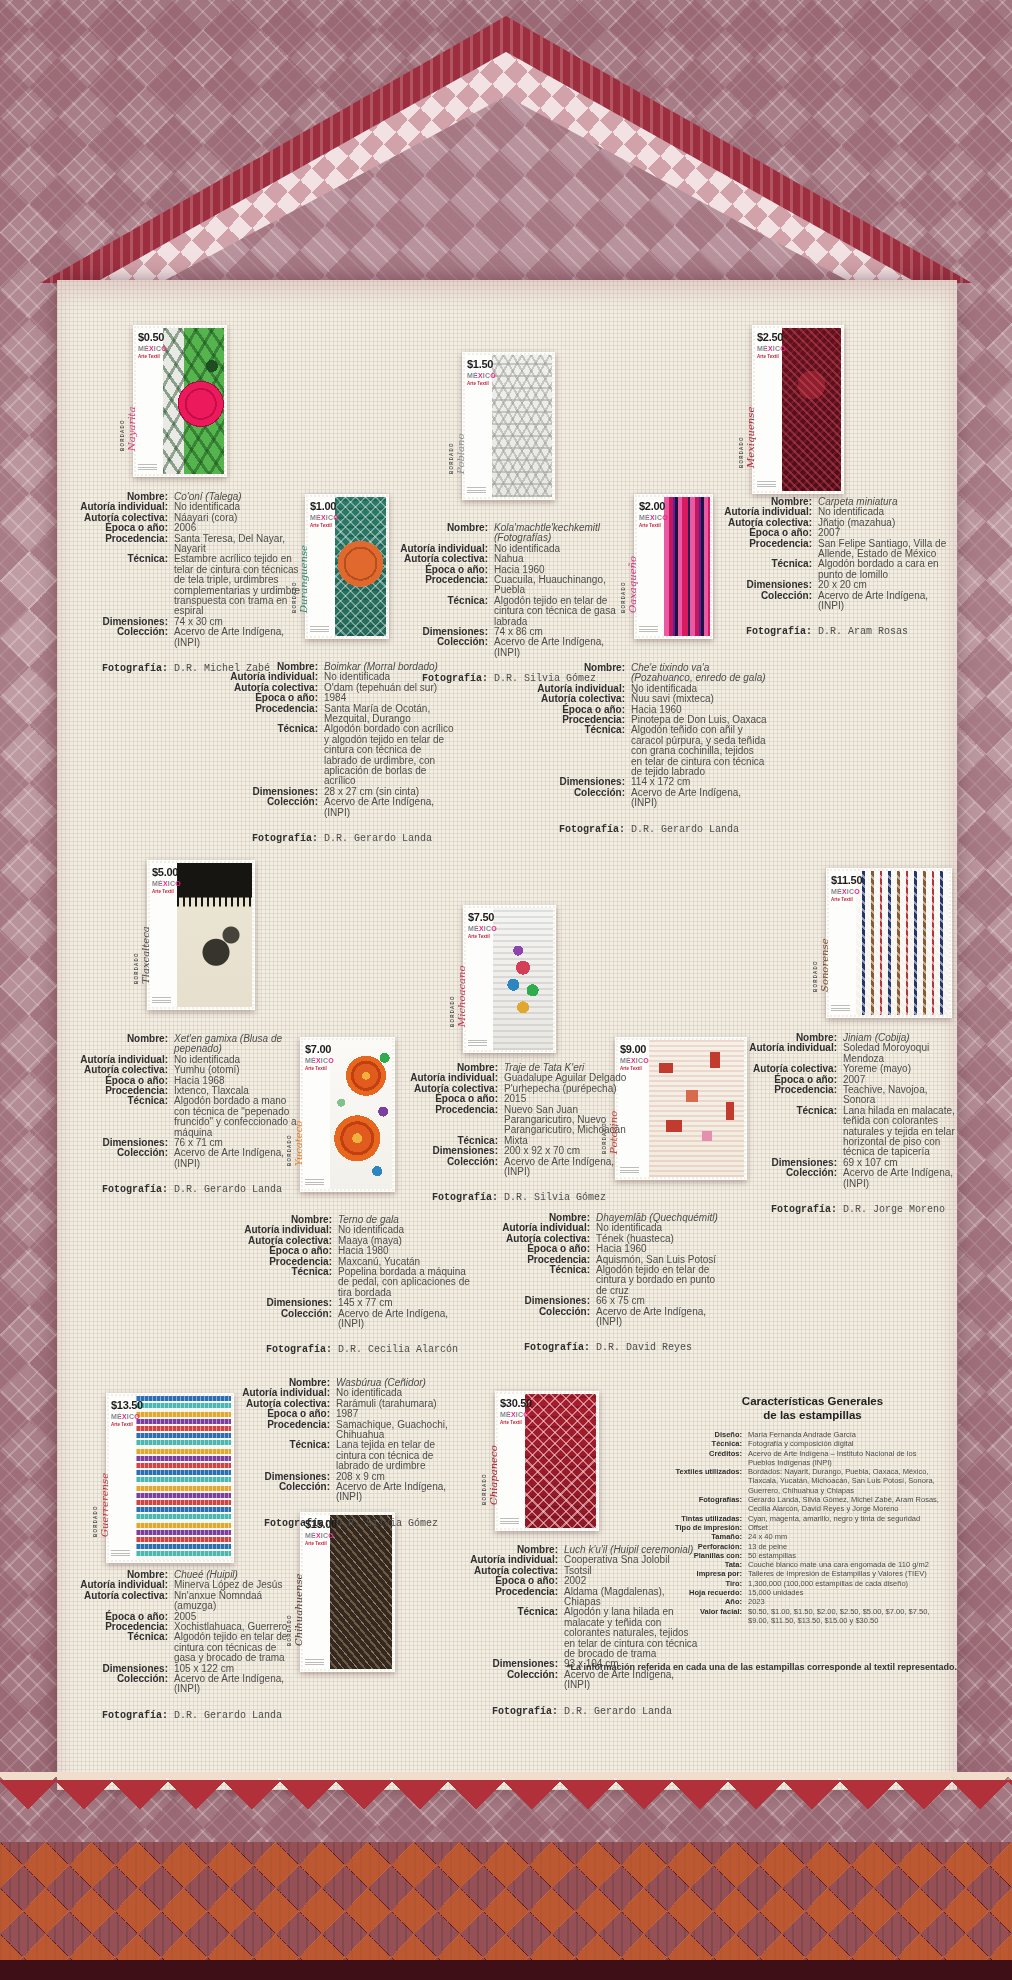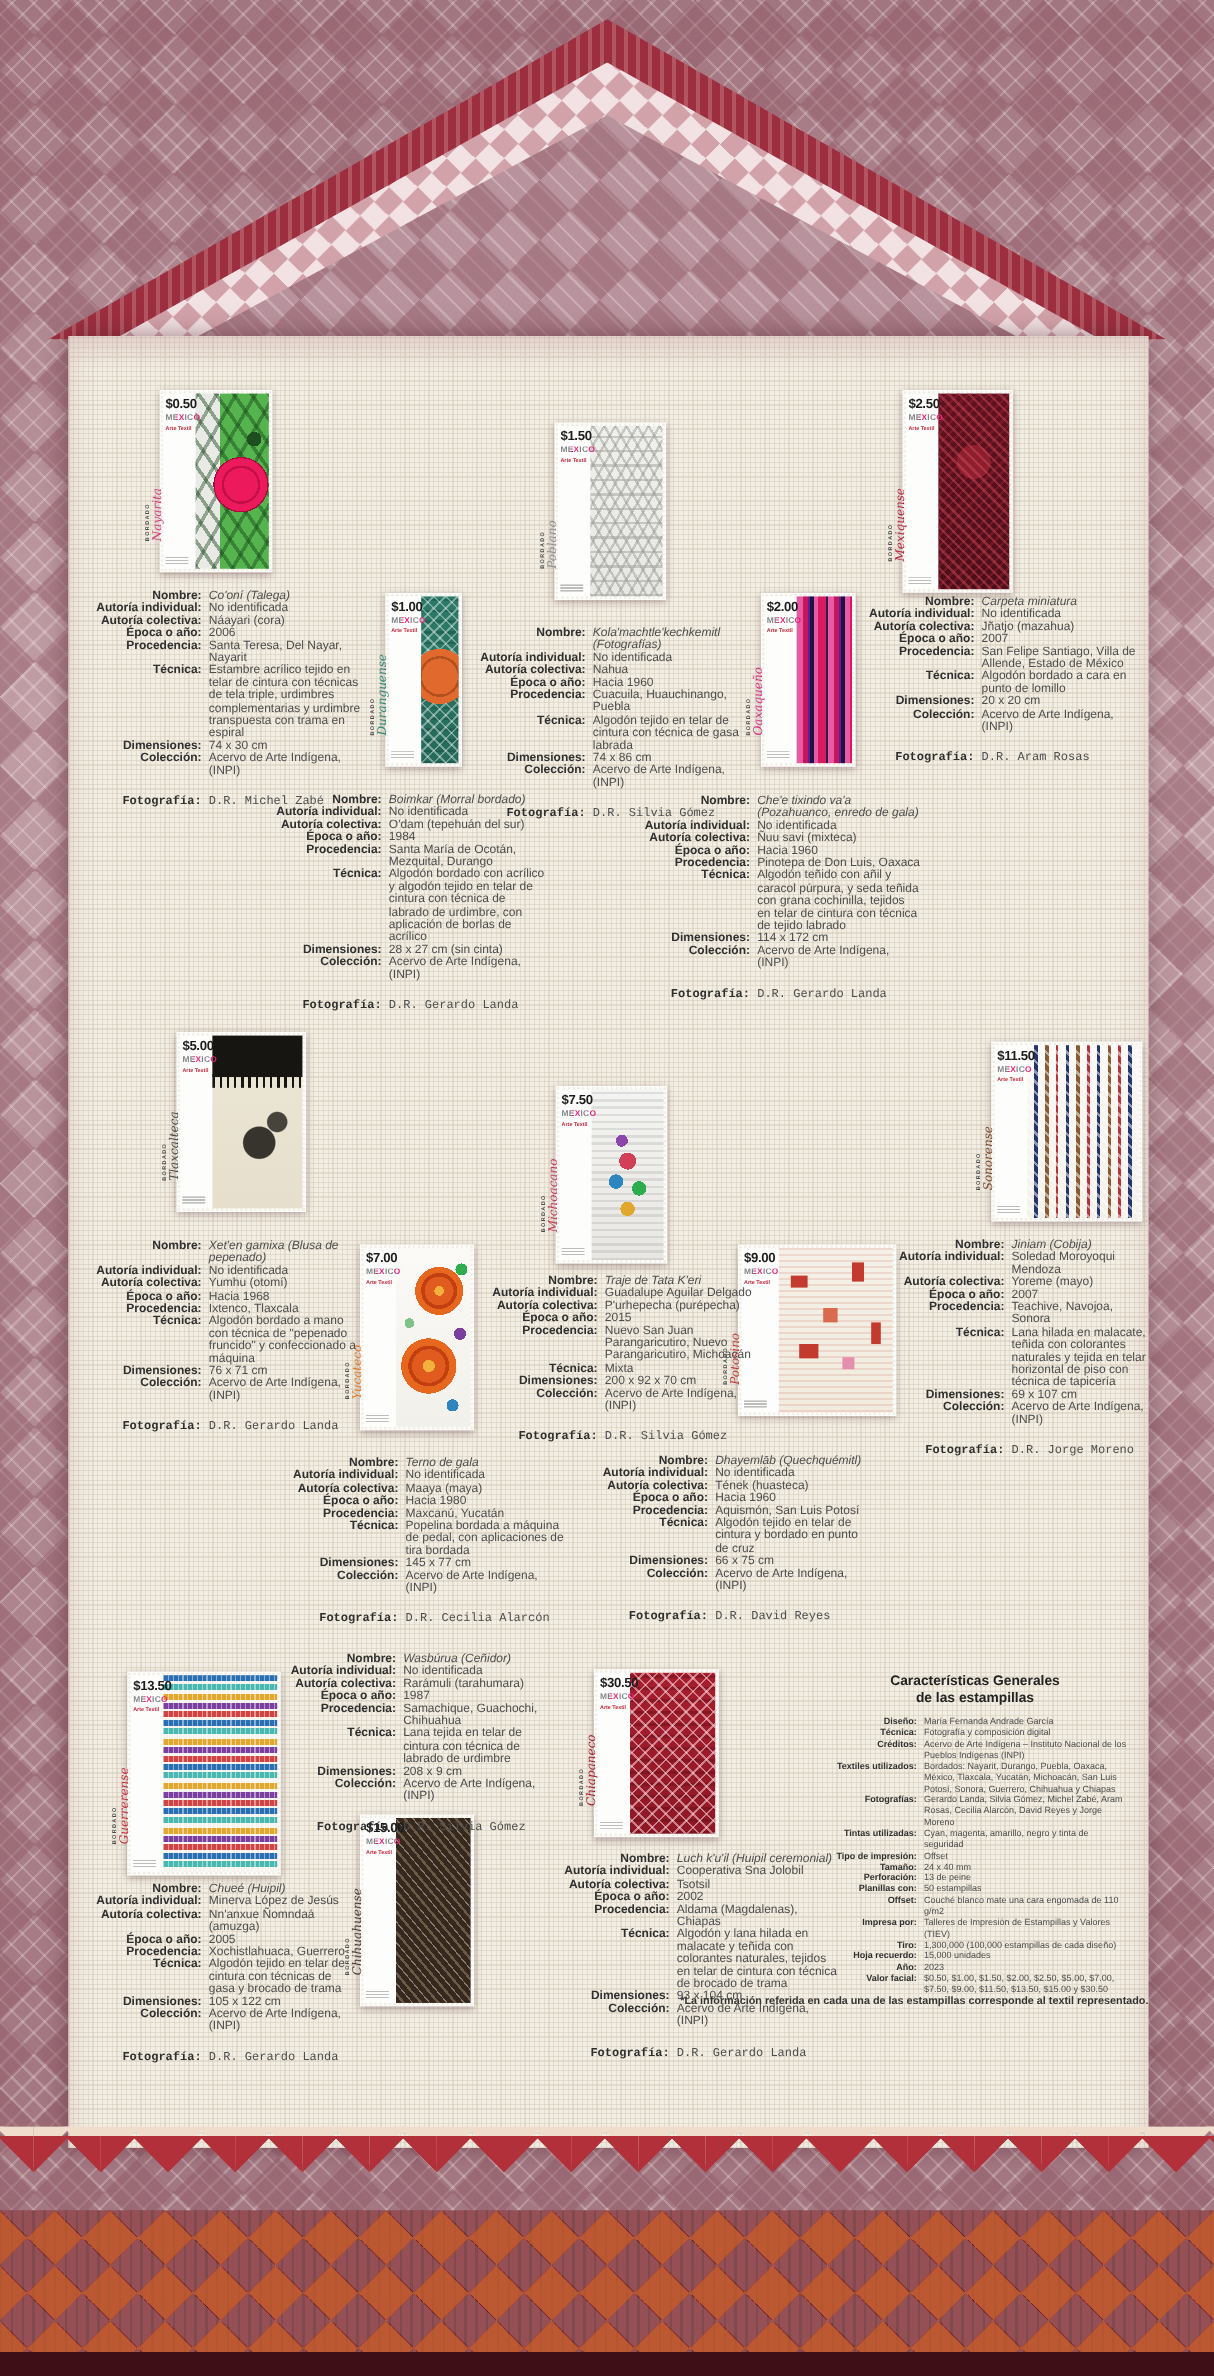"$1.00" .s2 { left: 321px -> 305px; width: 64px -> 84px }
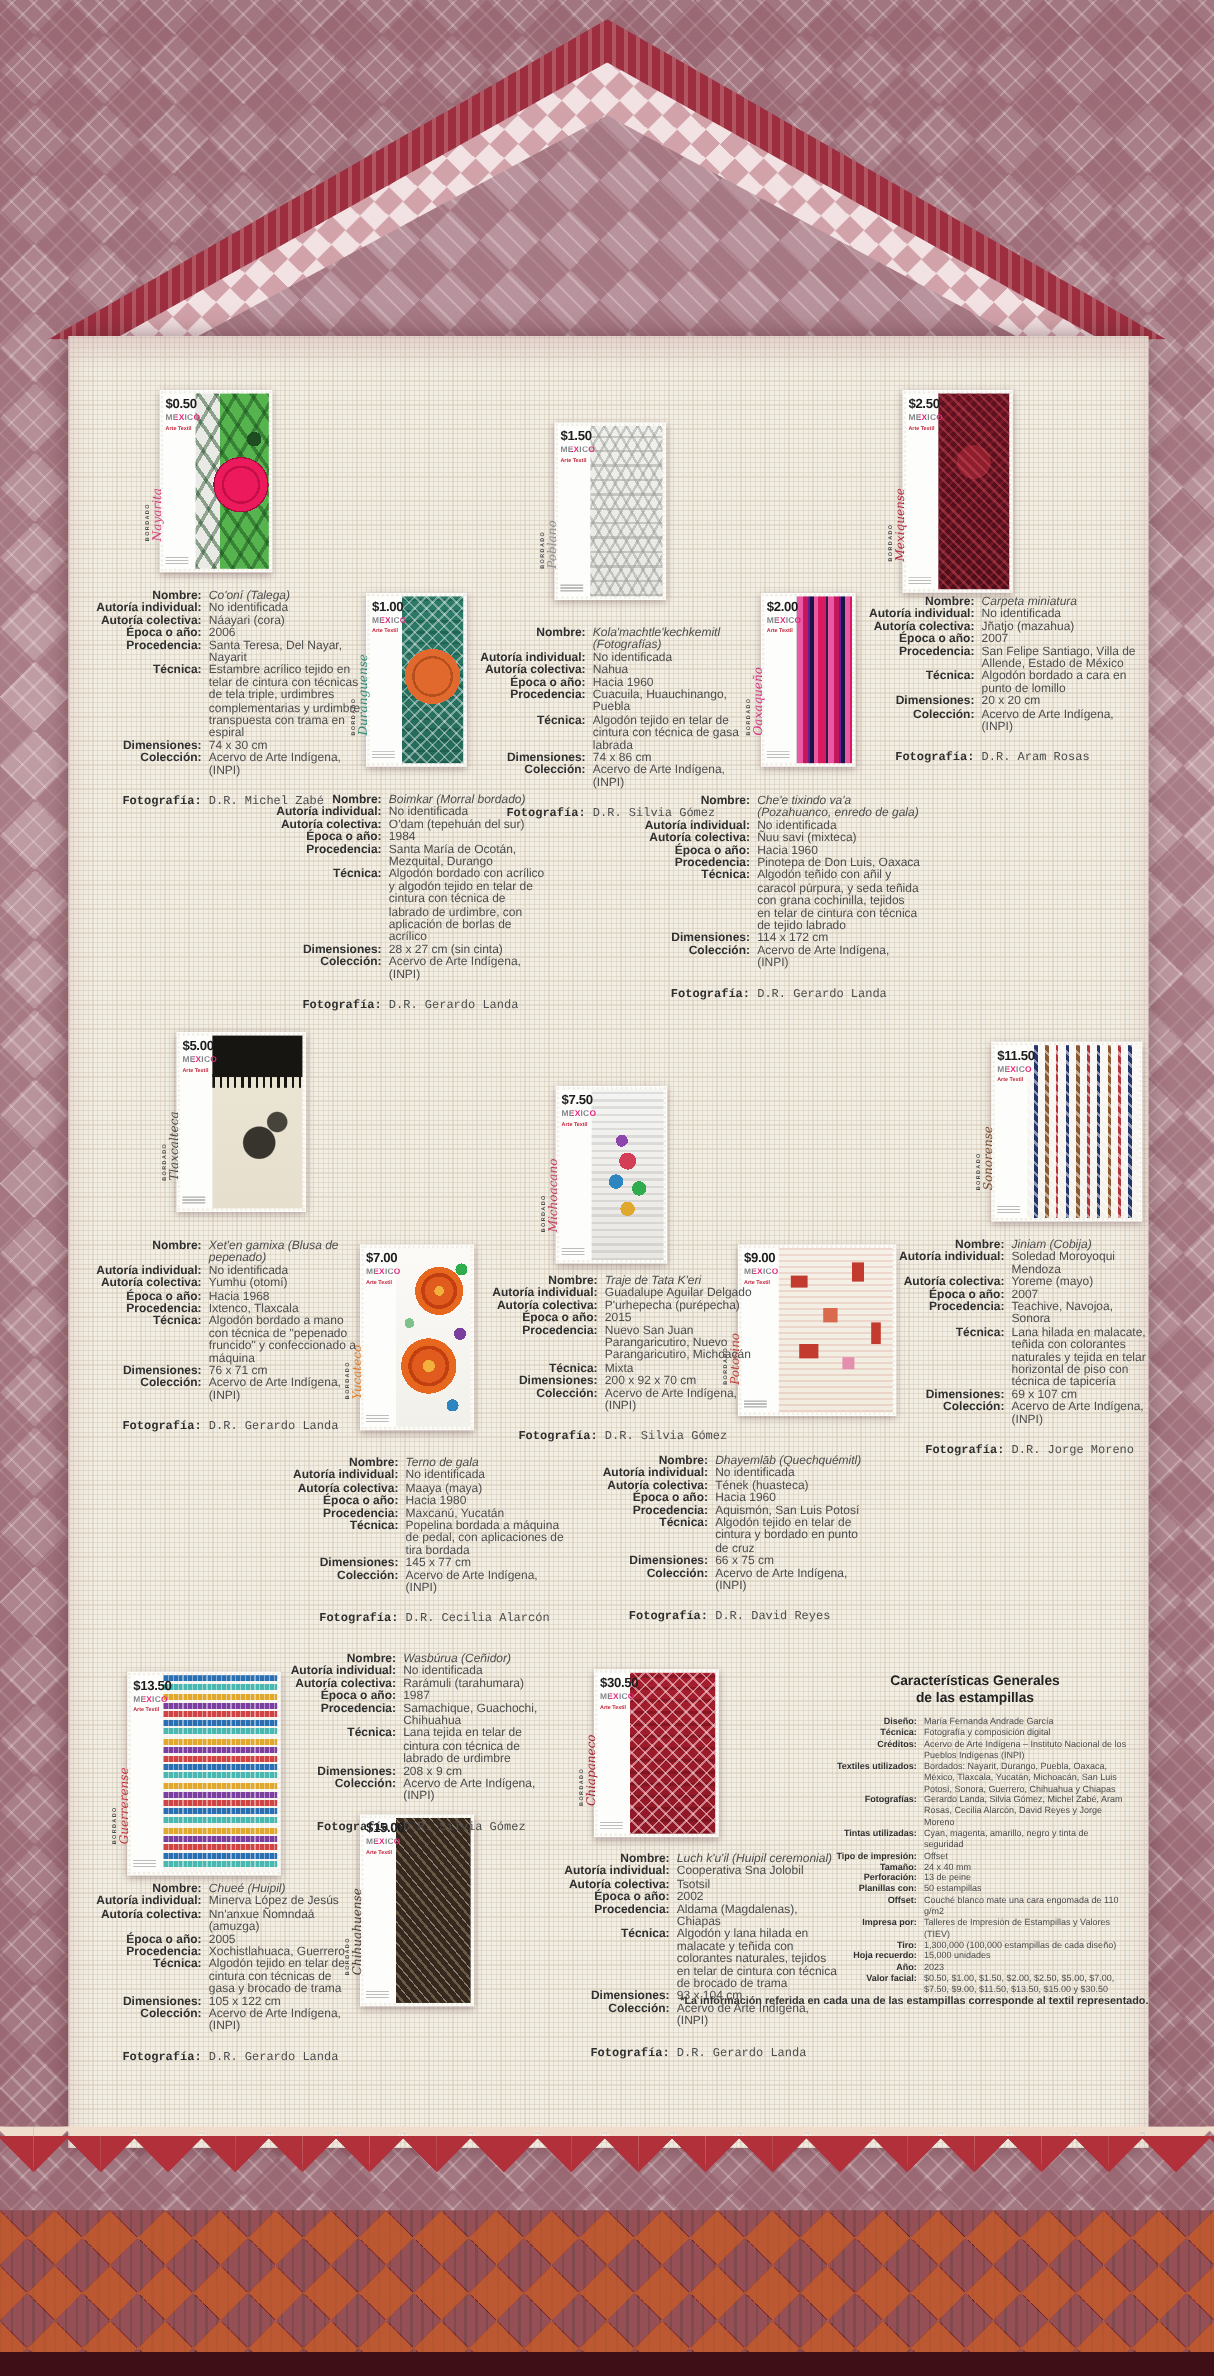"Diseño:" .general-fields .row { margin-left: 22px -> none }
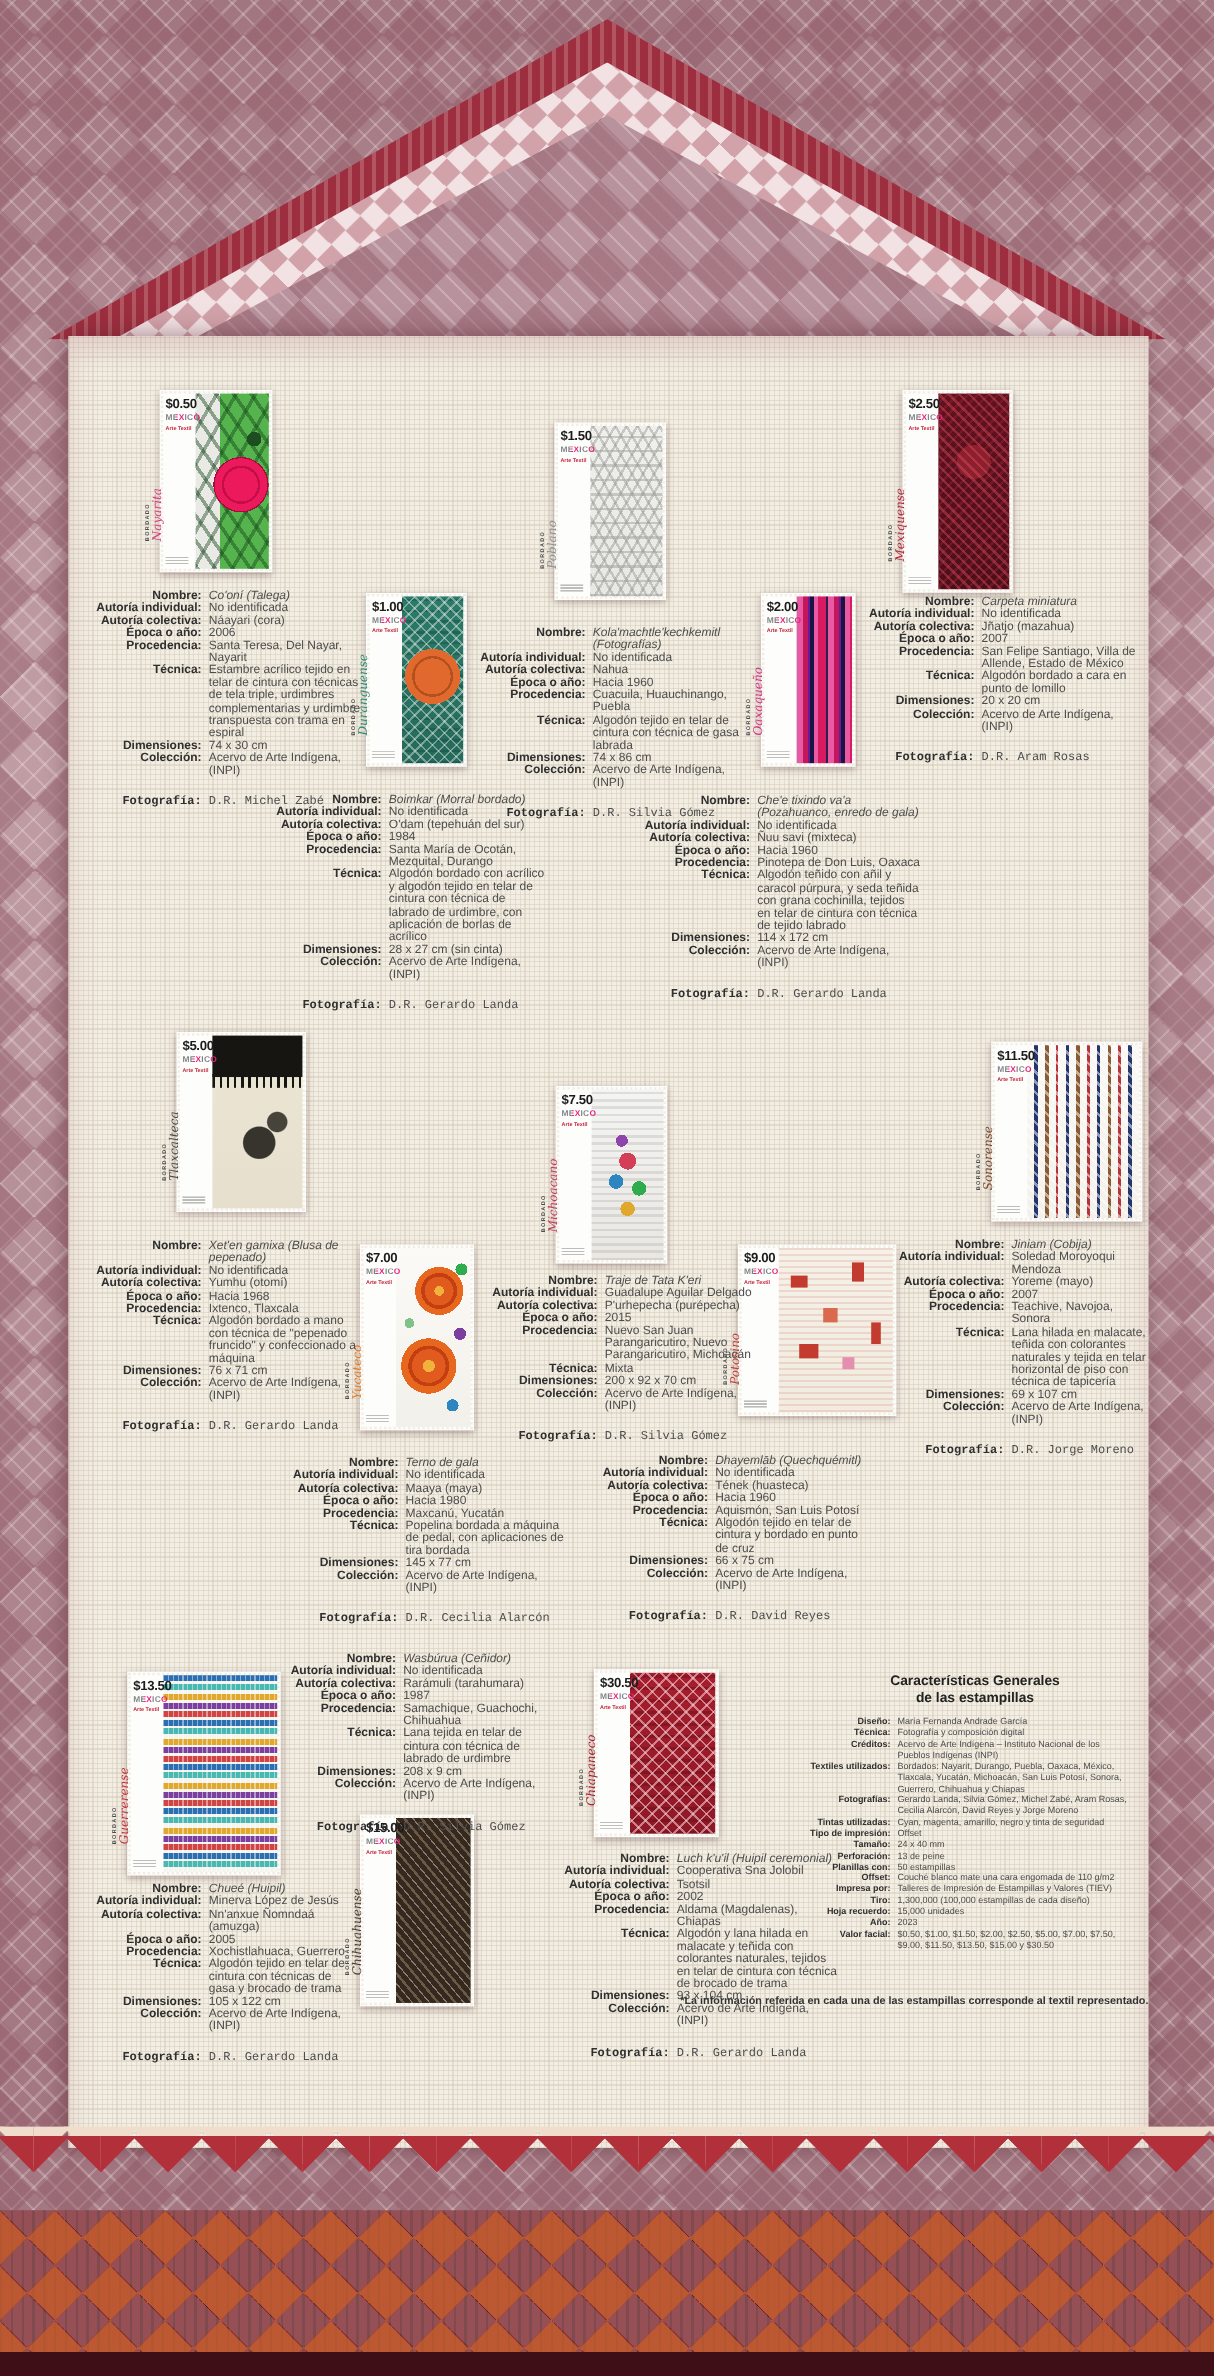"Offset:" span.lbl { text: Offset -> Tata }
